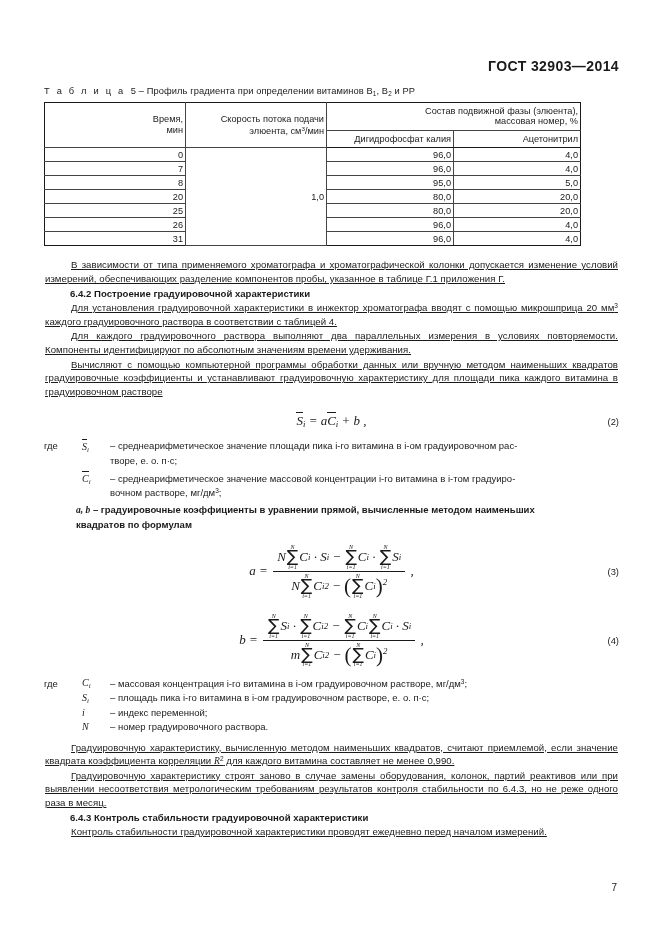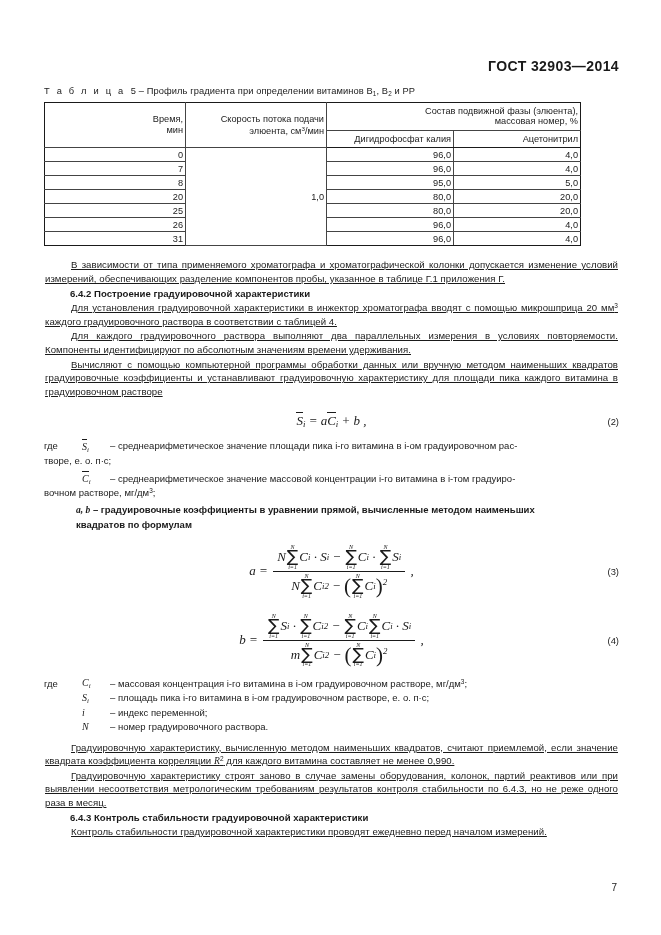"творе, е. о. п·с;" .where-cont { margin-left: none -> 66px }
